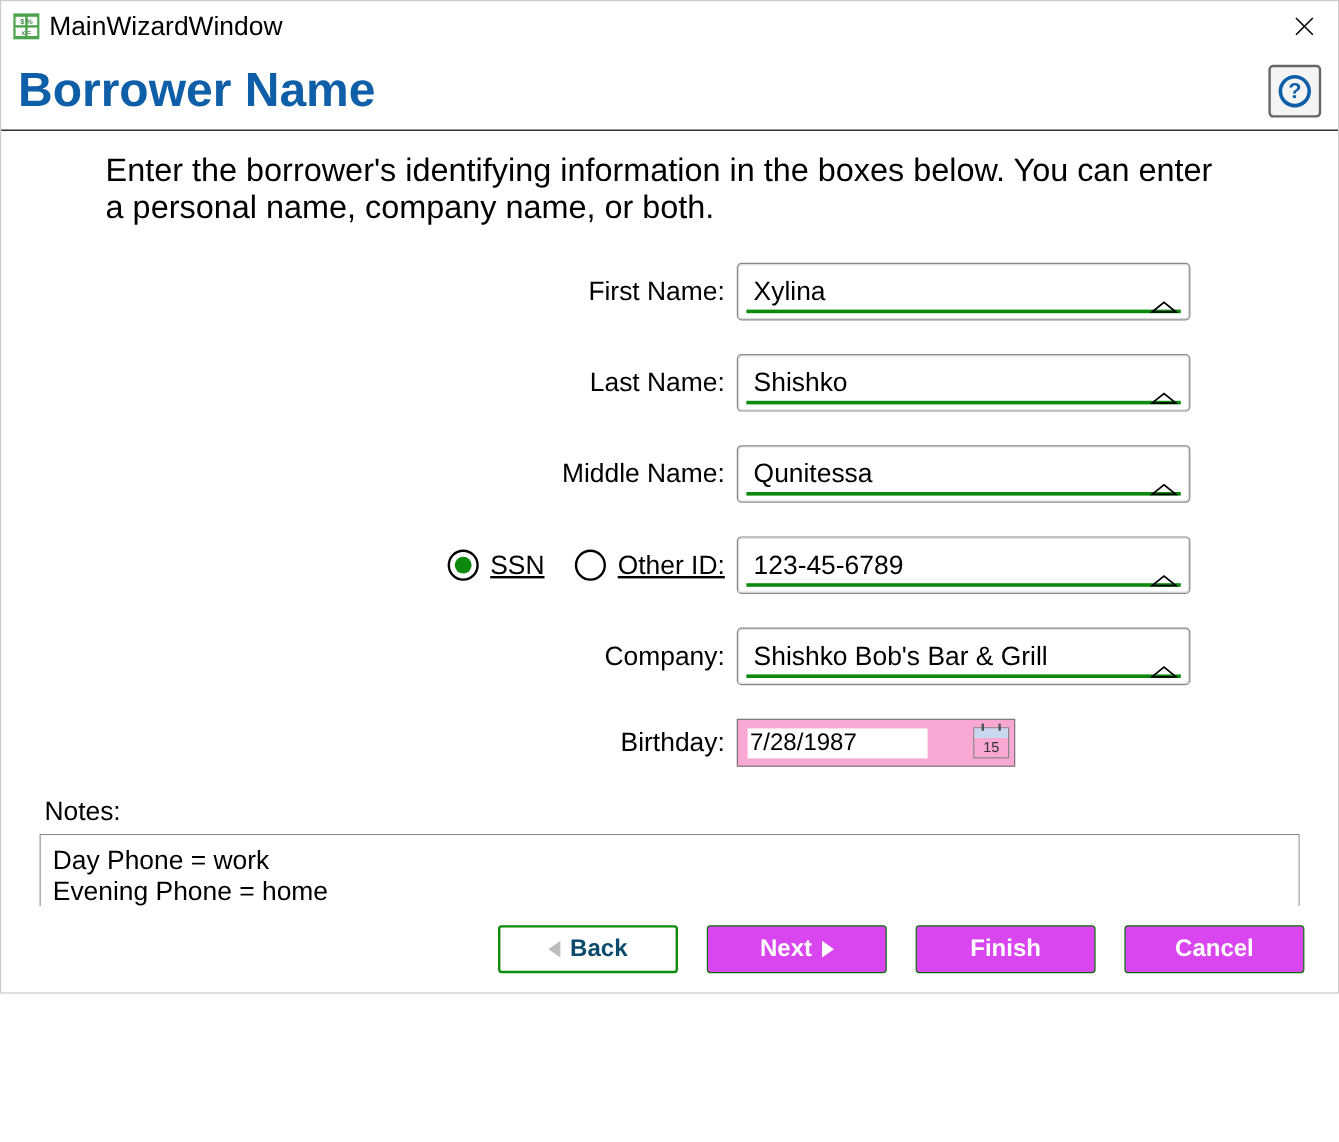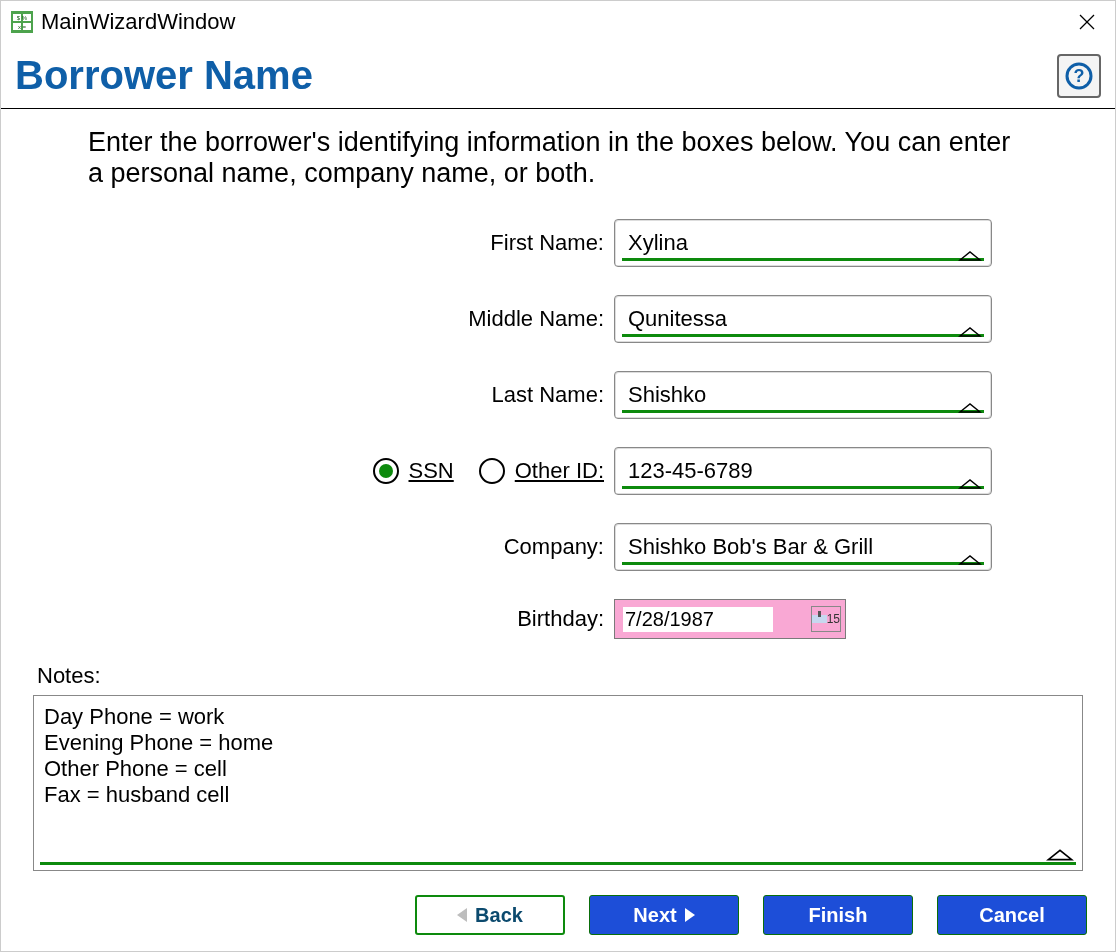"MainWizardWindow" .window { height: 952px -> 828px }
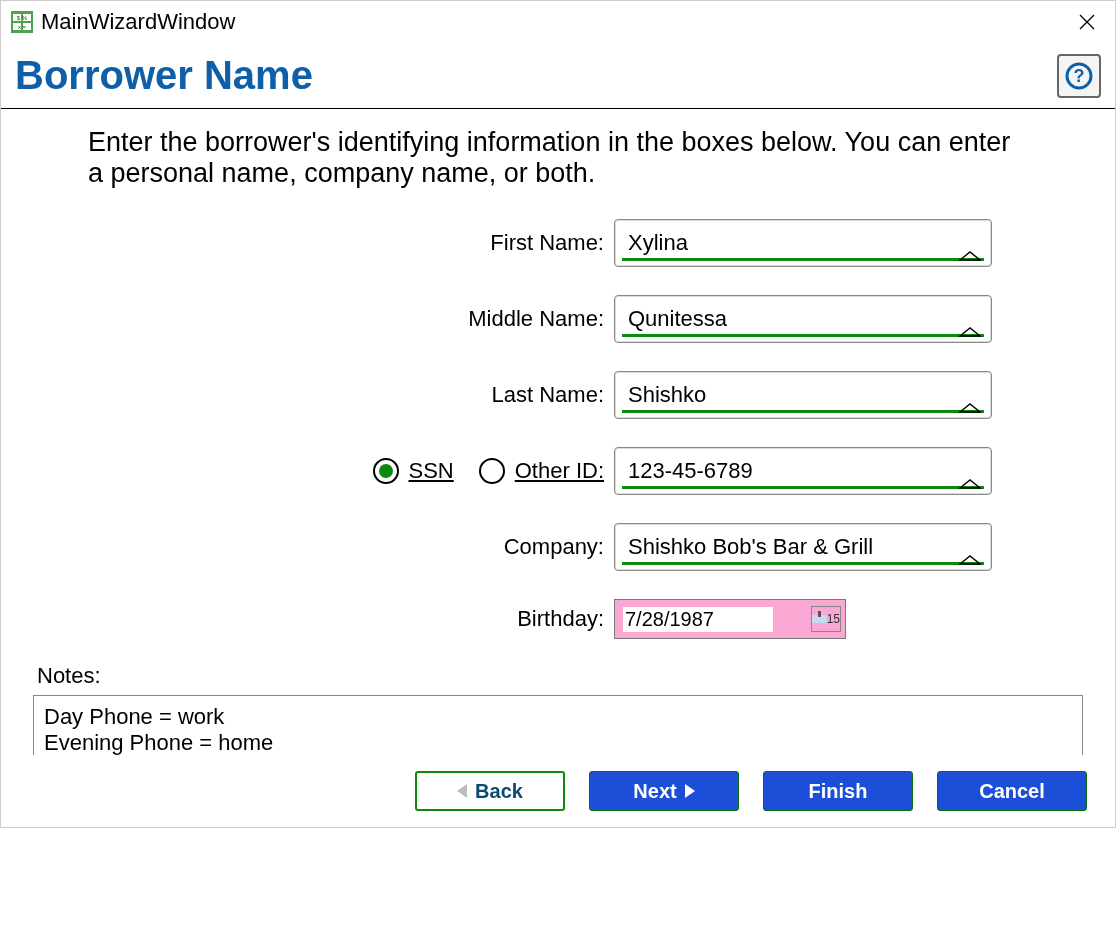"Middle Name:" div.form-row { order: before "Last Name:" -> after "Last Name:" }
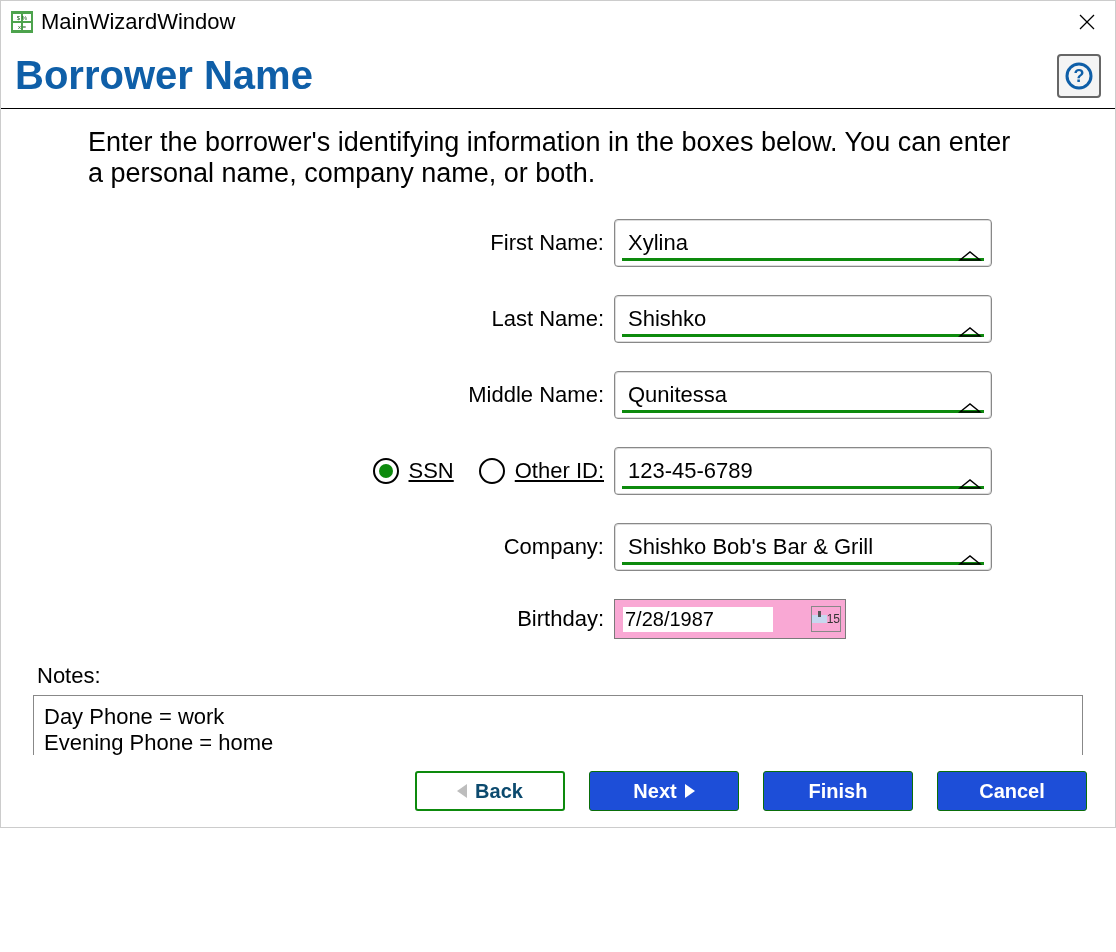"15" .date-icon { flex-direction: row -> column }
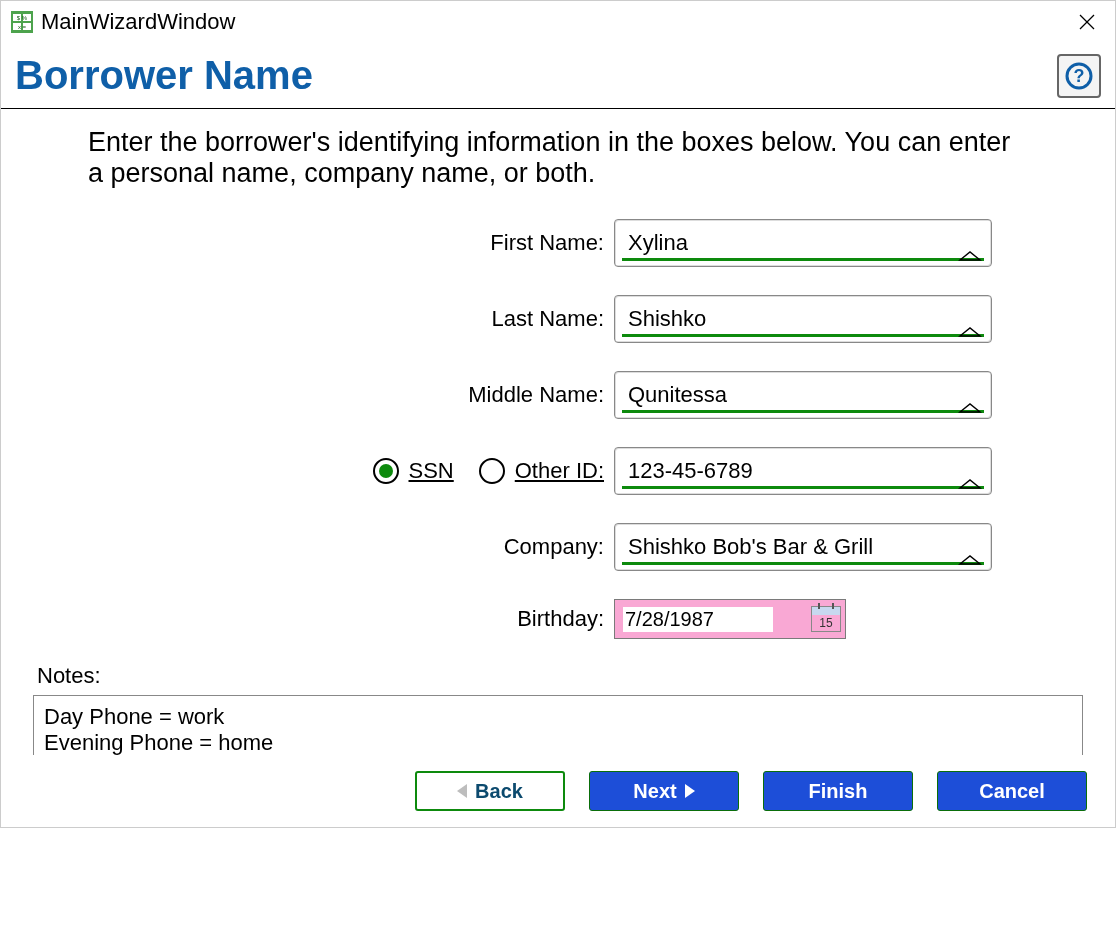"Next" .btn-primary { background: #1d4ed8 -> #d946ef }
